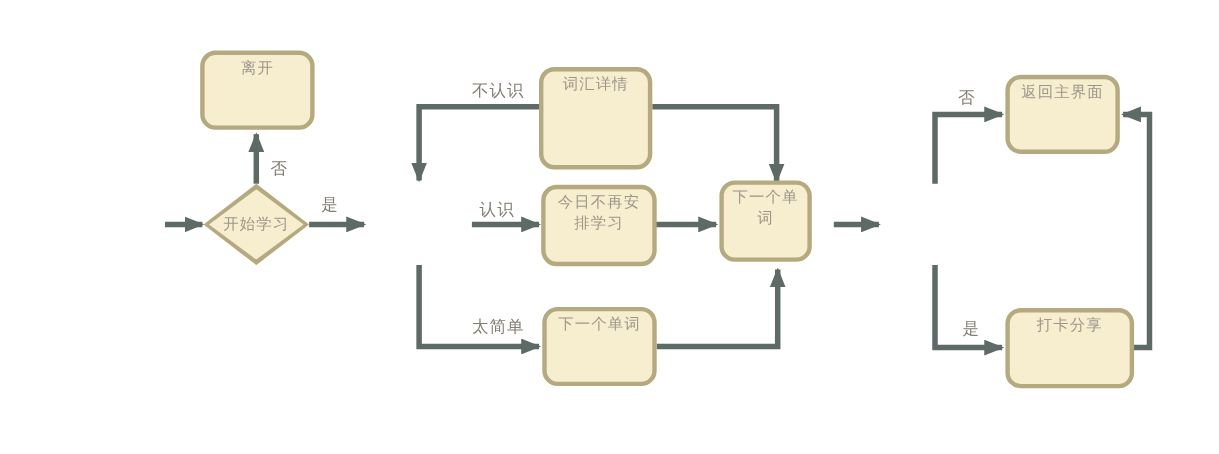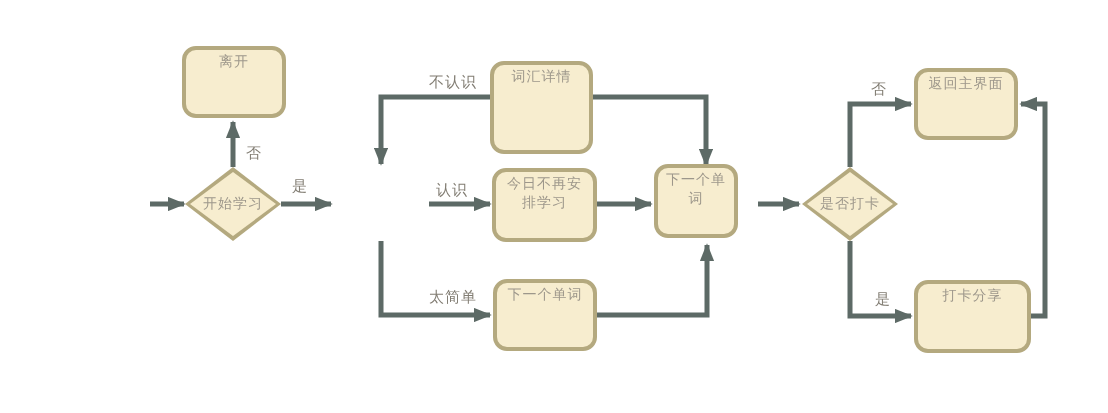"是否打卡" div.diamond-node { html: <div> <div></div> <div></div> <div> <span>是否打卡</span> </div> </div> -> none }
